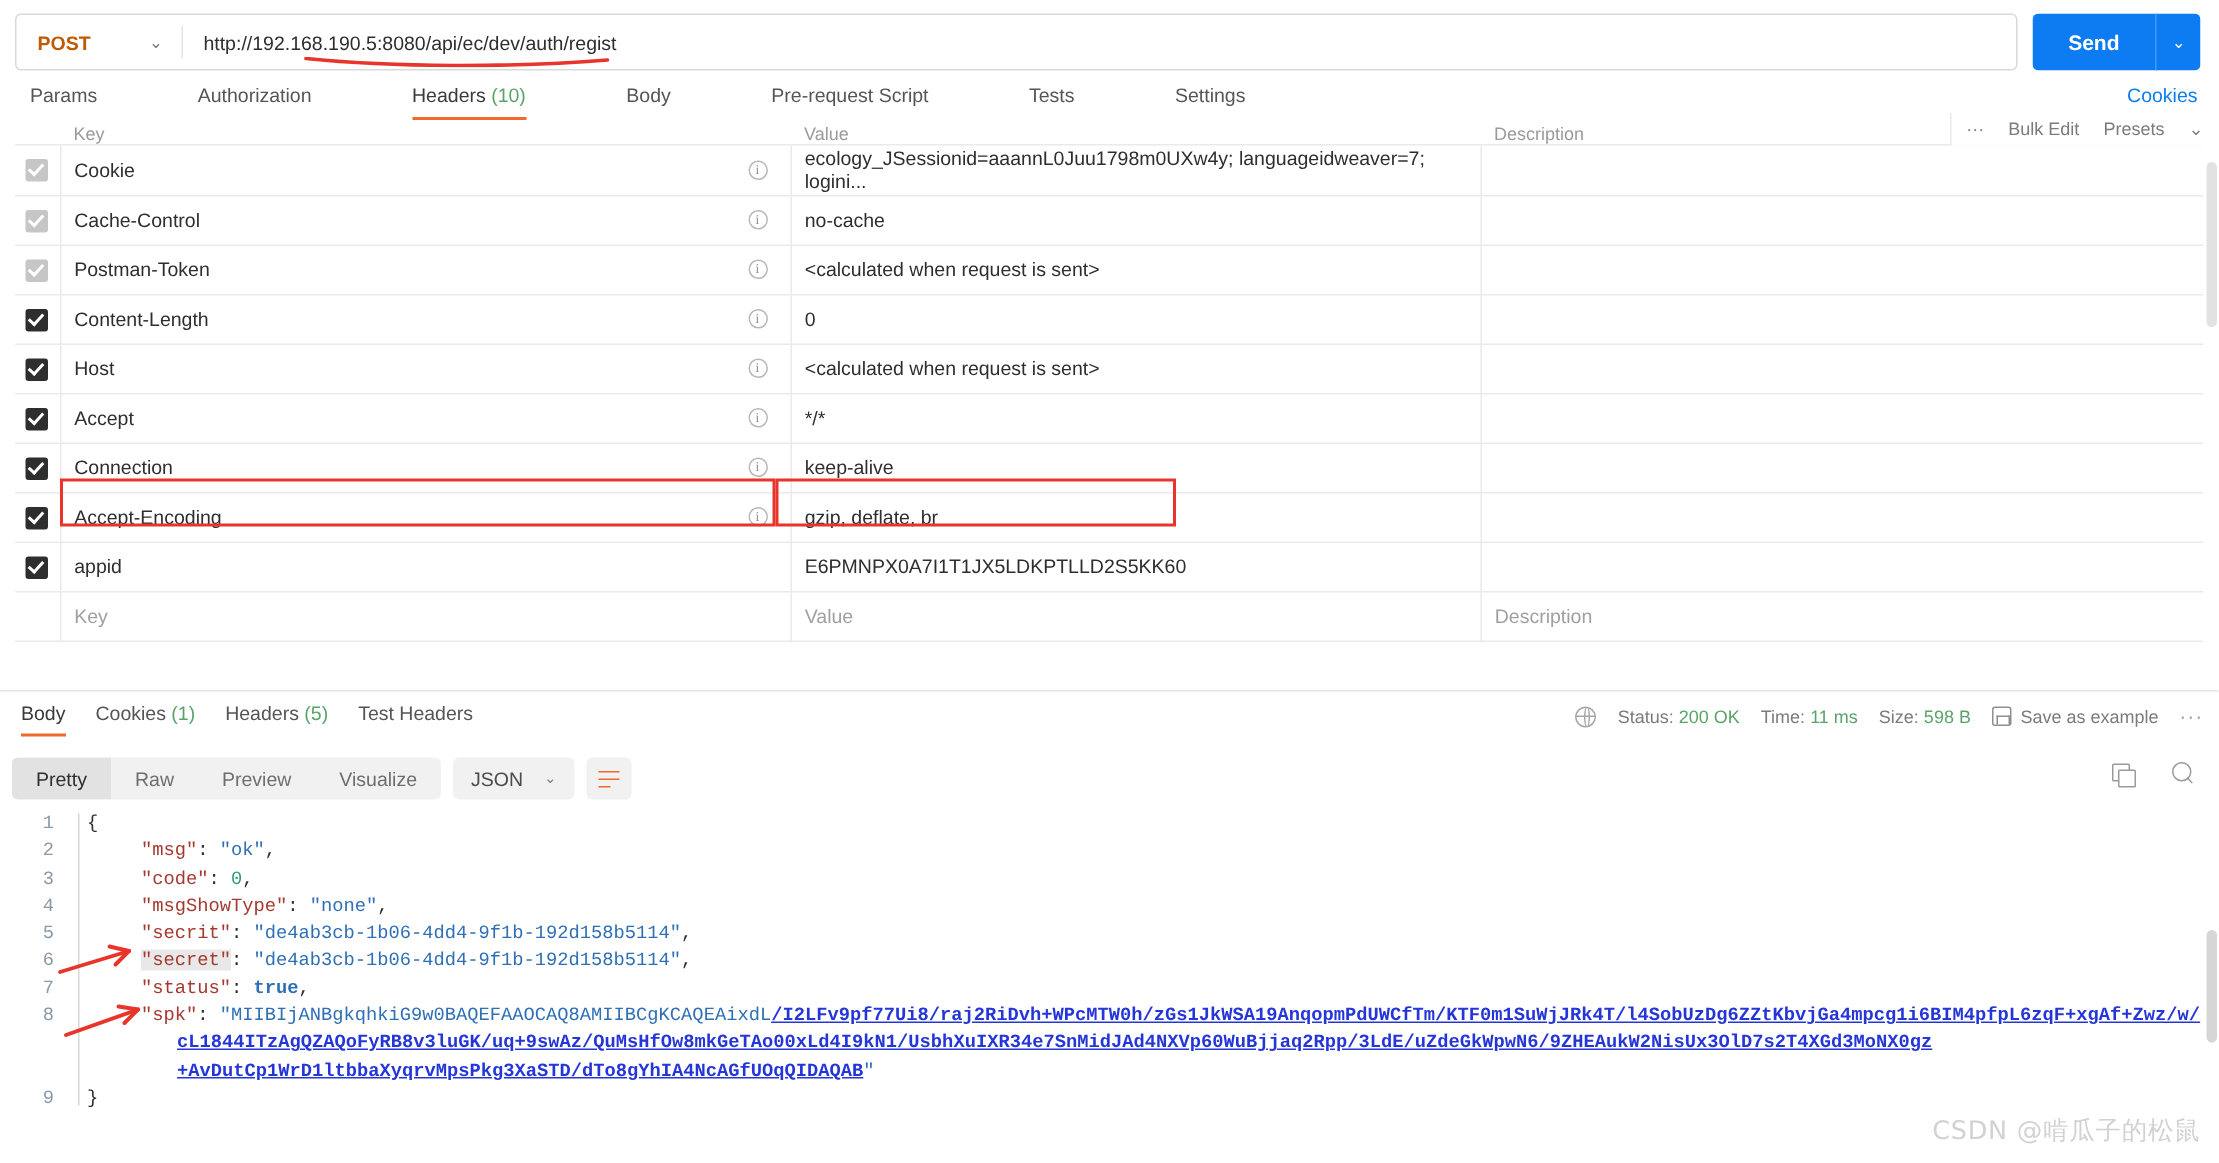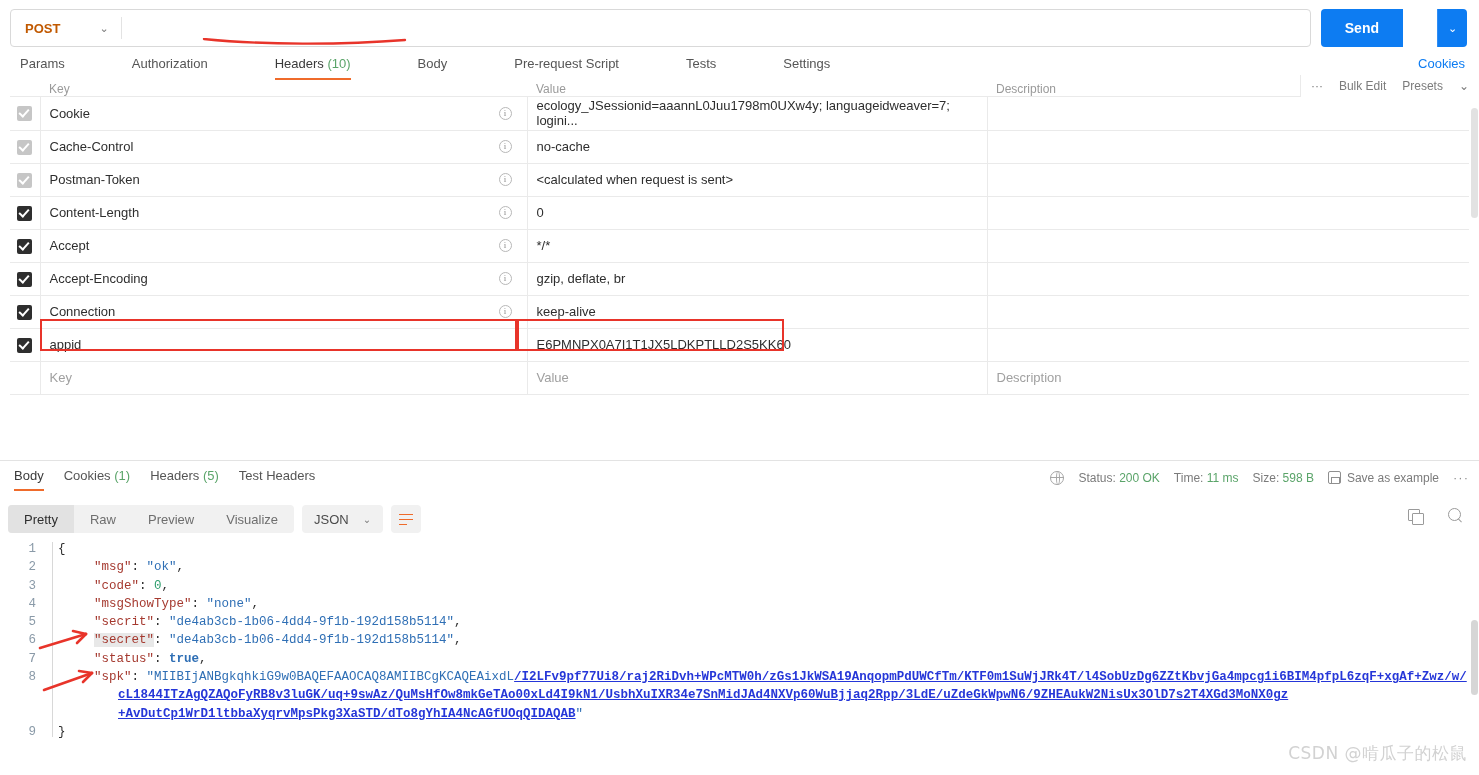"http://192.168.190.5:8080/api/ec/dev/aut" input.urlinput { html: none -> <input> }
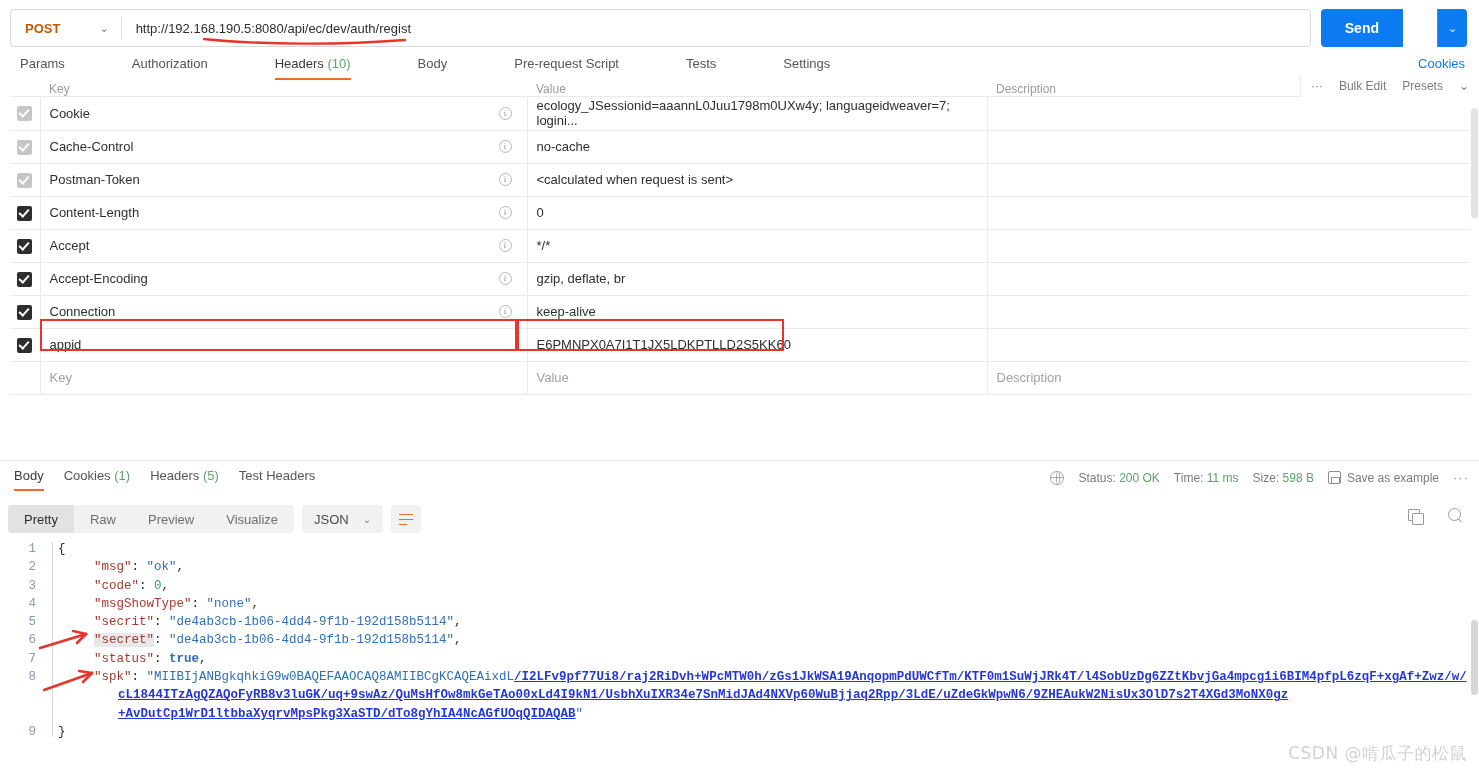"Send" .sendwrap { gap: 34px -> none }
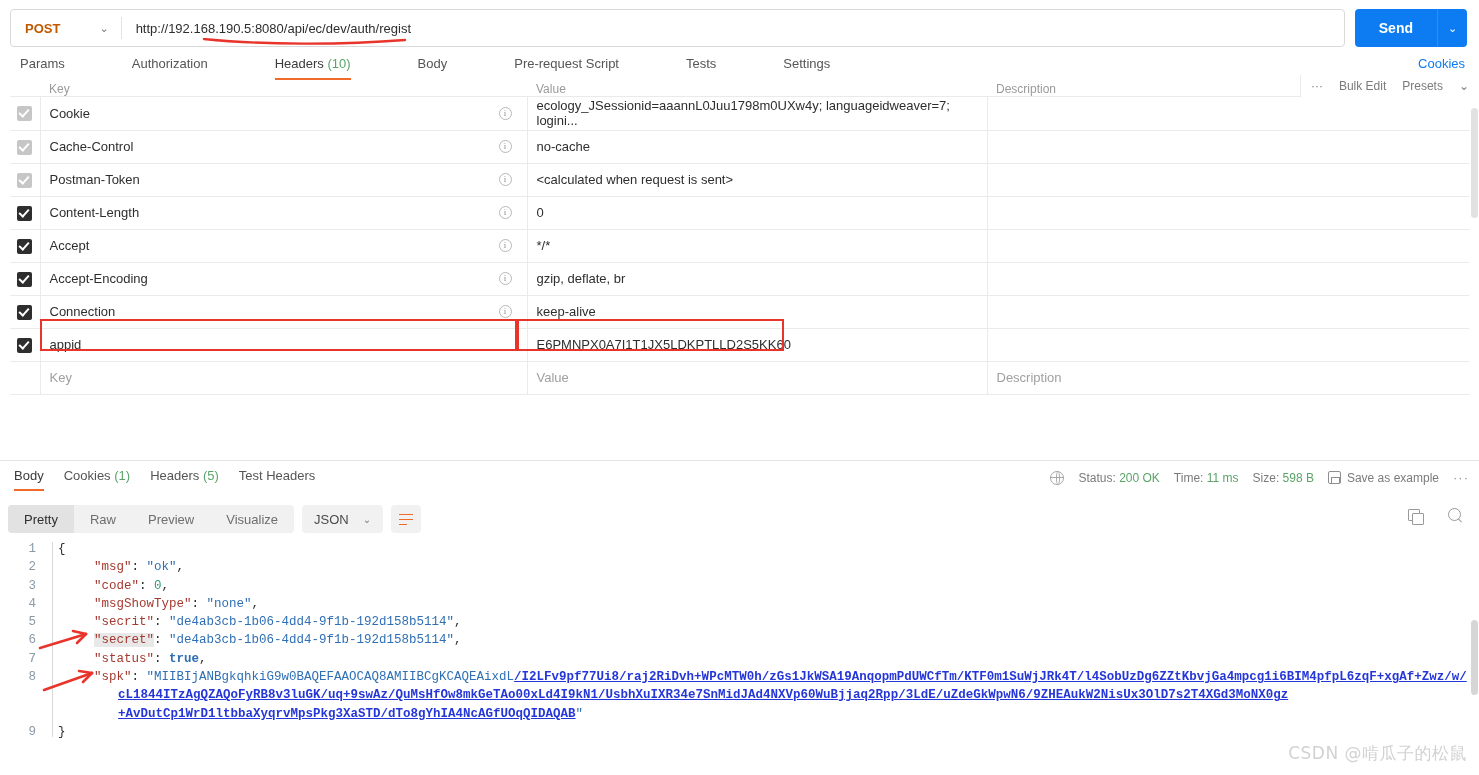"Host" tr { html: none -> <tr> <td><span></span></td> <td> <div> <span>Host</span> <span>i</span> </div> </td> <td>&lt;calculated when request is sent&gt;</td> <td></td> </tr> }
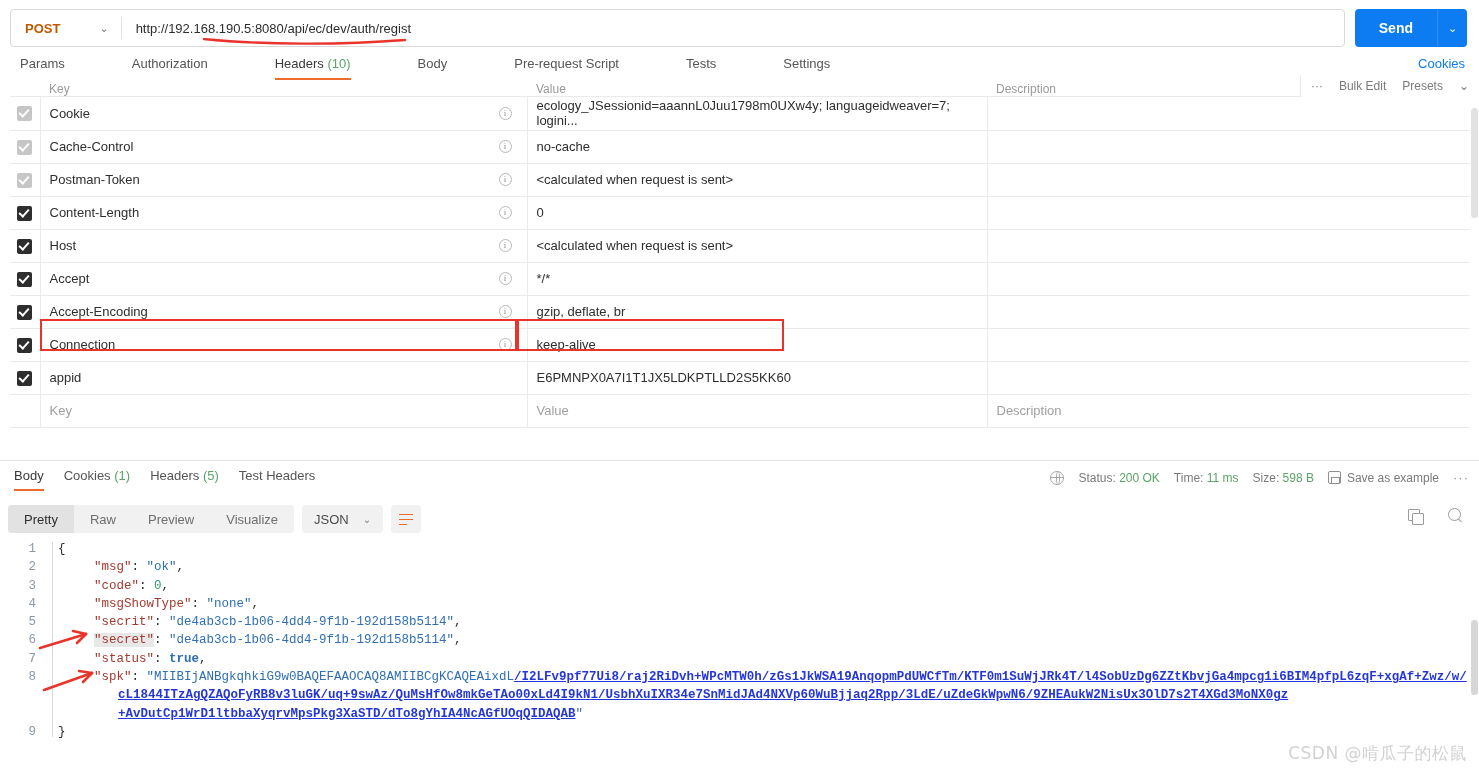"Accept-Encoding" tr { order: before "Connection" -> after "Connection" }
